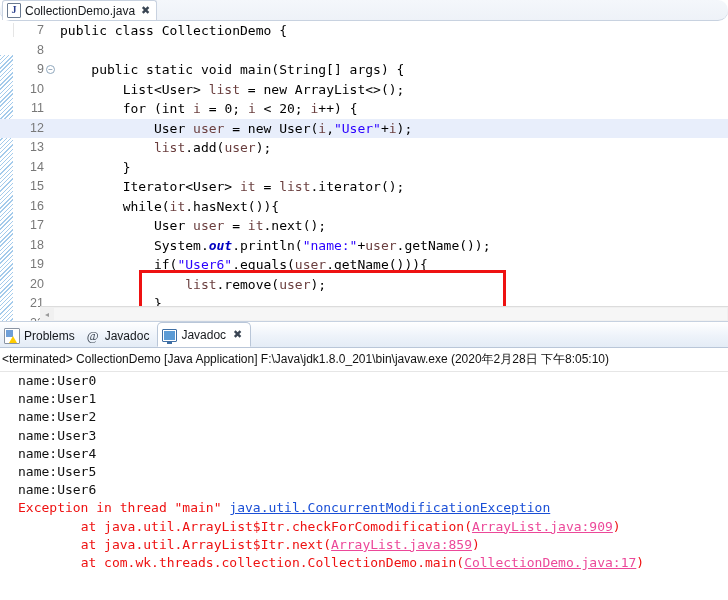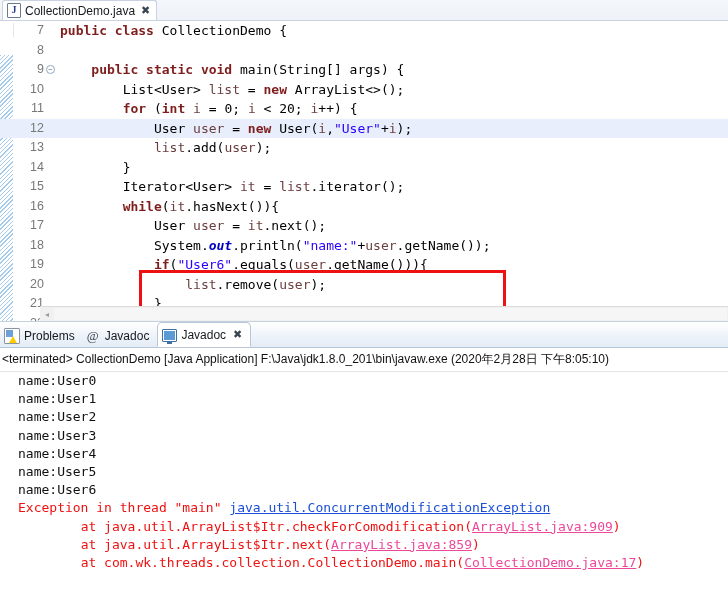"CollectionDemo.java" .tabstrip { border-radius: none -> 10px }
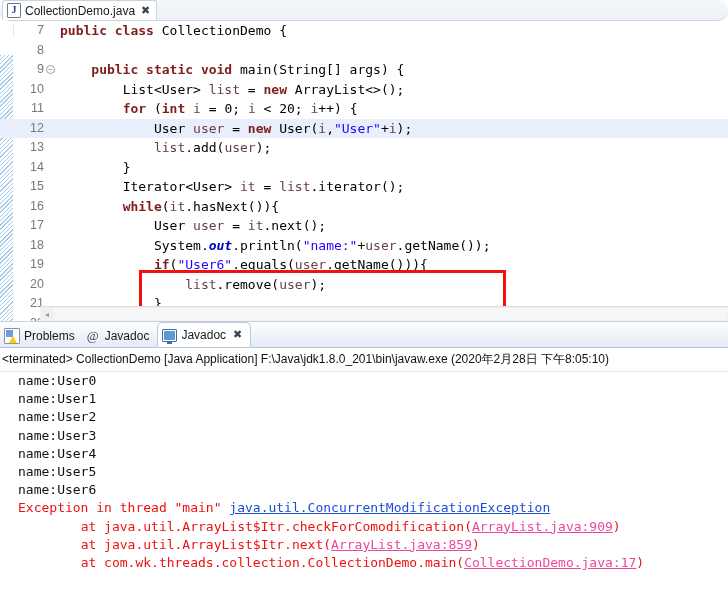"public class" .kw { color: #7f1d1d -> #000000; font-weight: bold -> normal }
